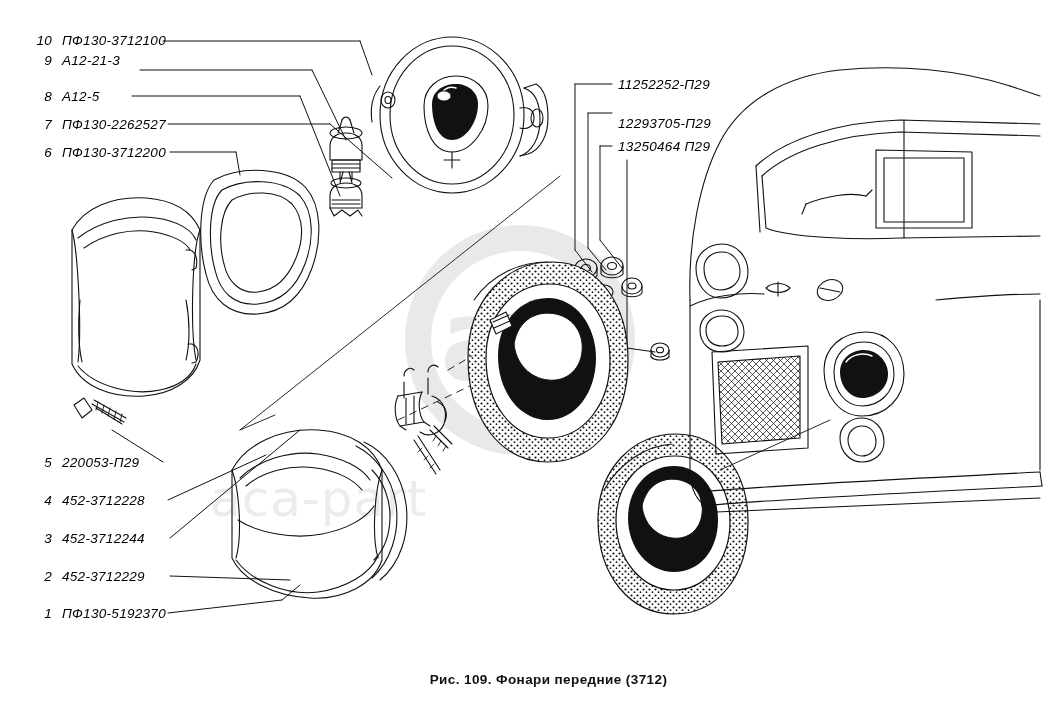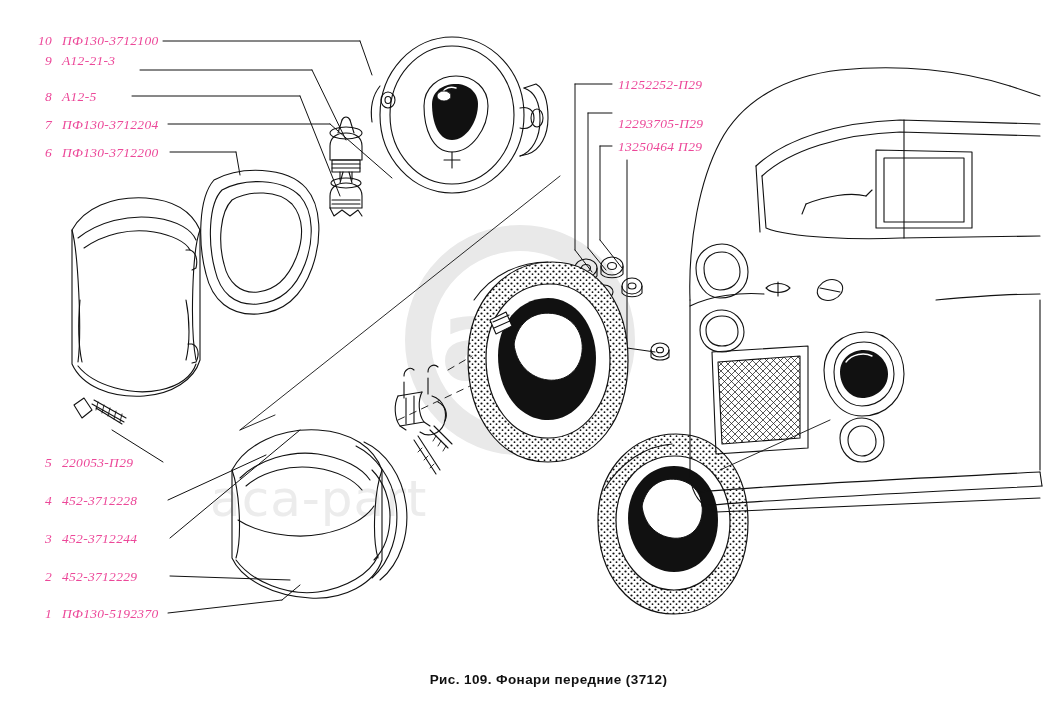"10 ПФ130-3712100" .callout { color: #ec4899 -> #000000; font-family: Liberation Serif, serif -> Liberation Sans, sans-serif }
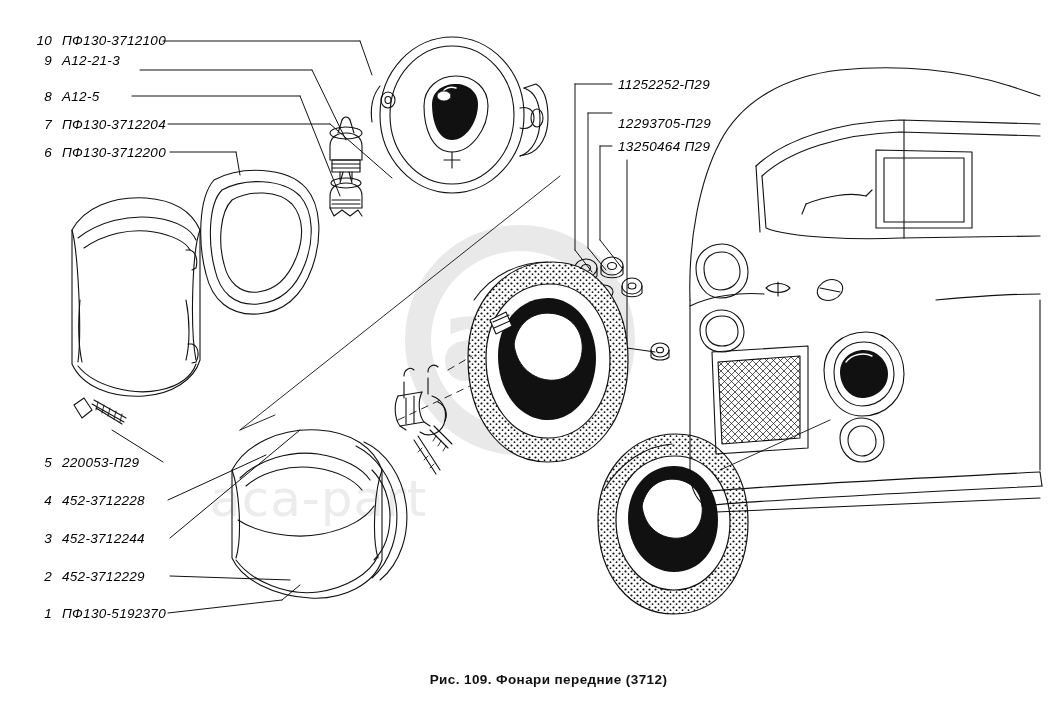"ПФ130-3712204" span { text: ПФ130-3712204 -> ПФ130-2262527 }
